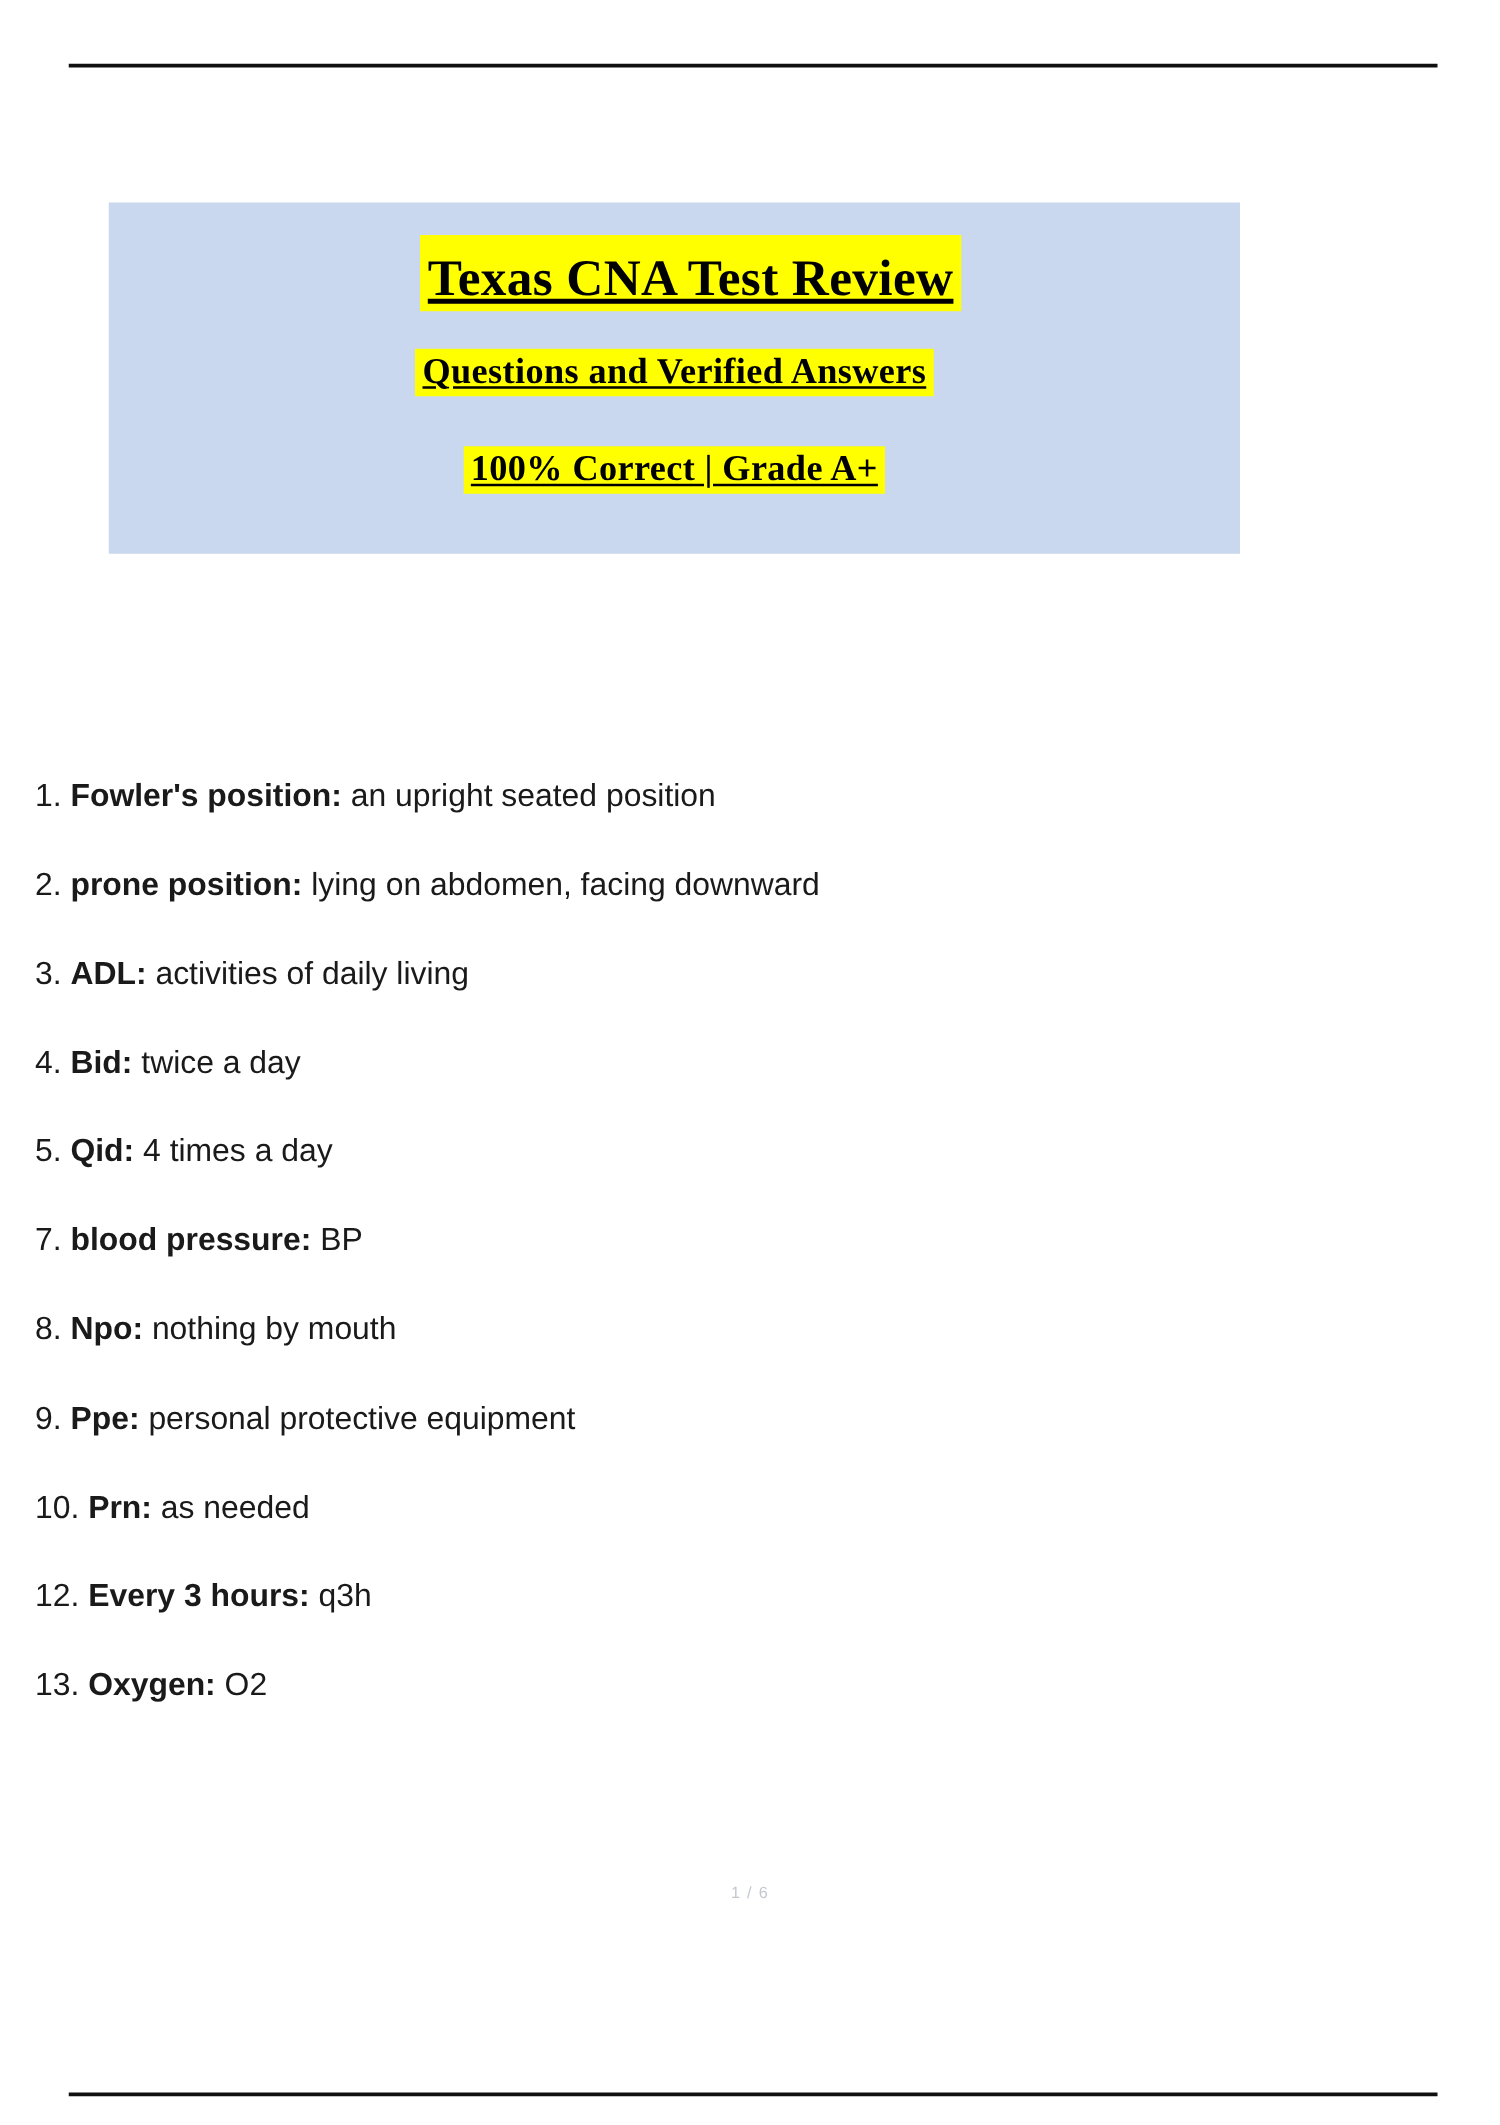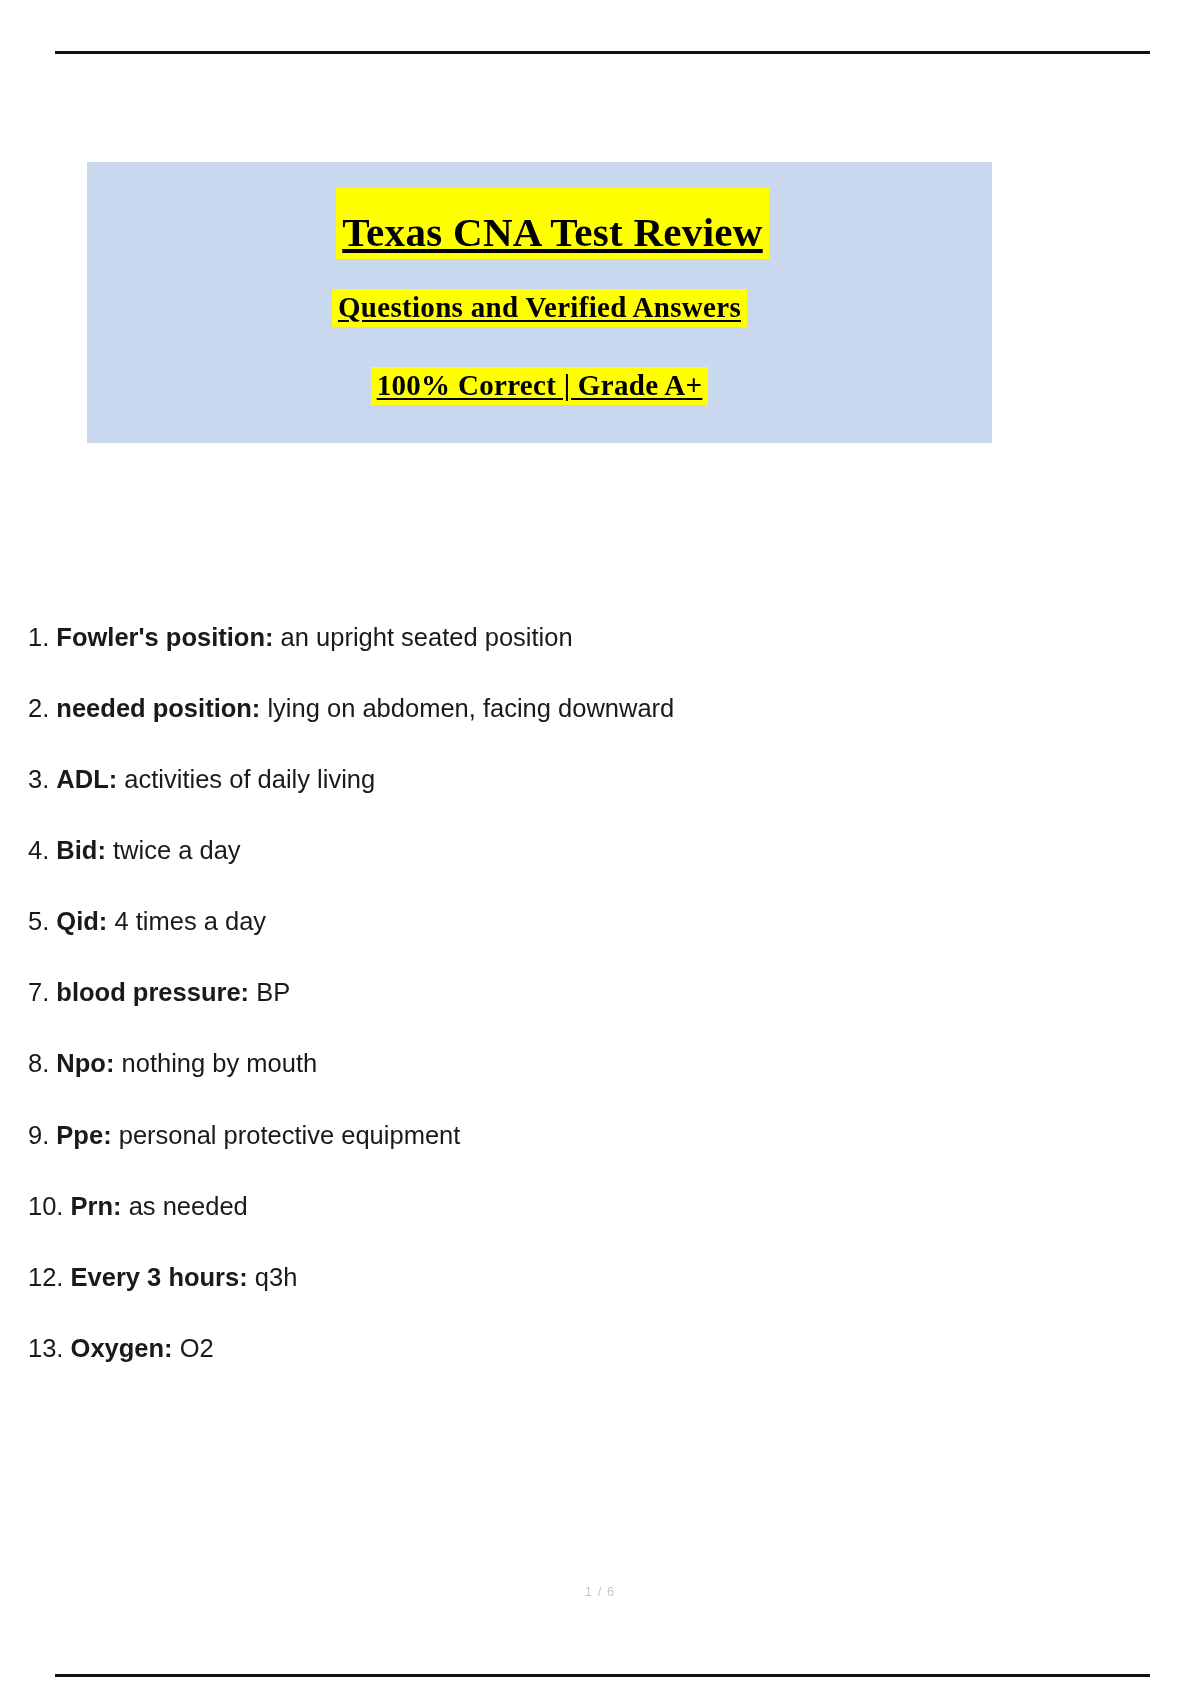"Texas CNA Test Review" .banner-title .hl { padding: 20px 6px 3px 6px -> 10px 6px 3px 6px }
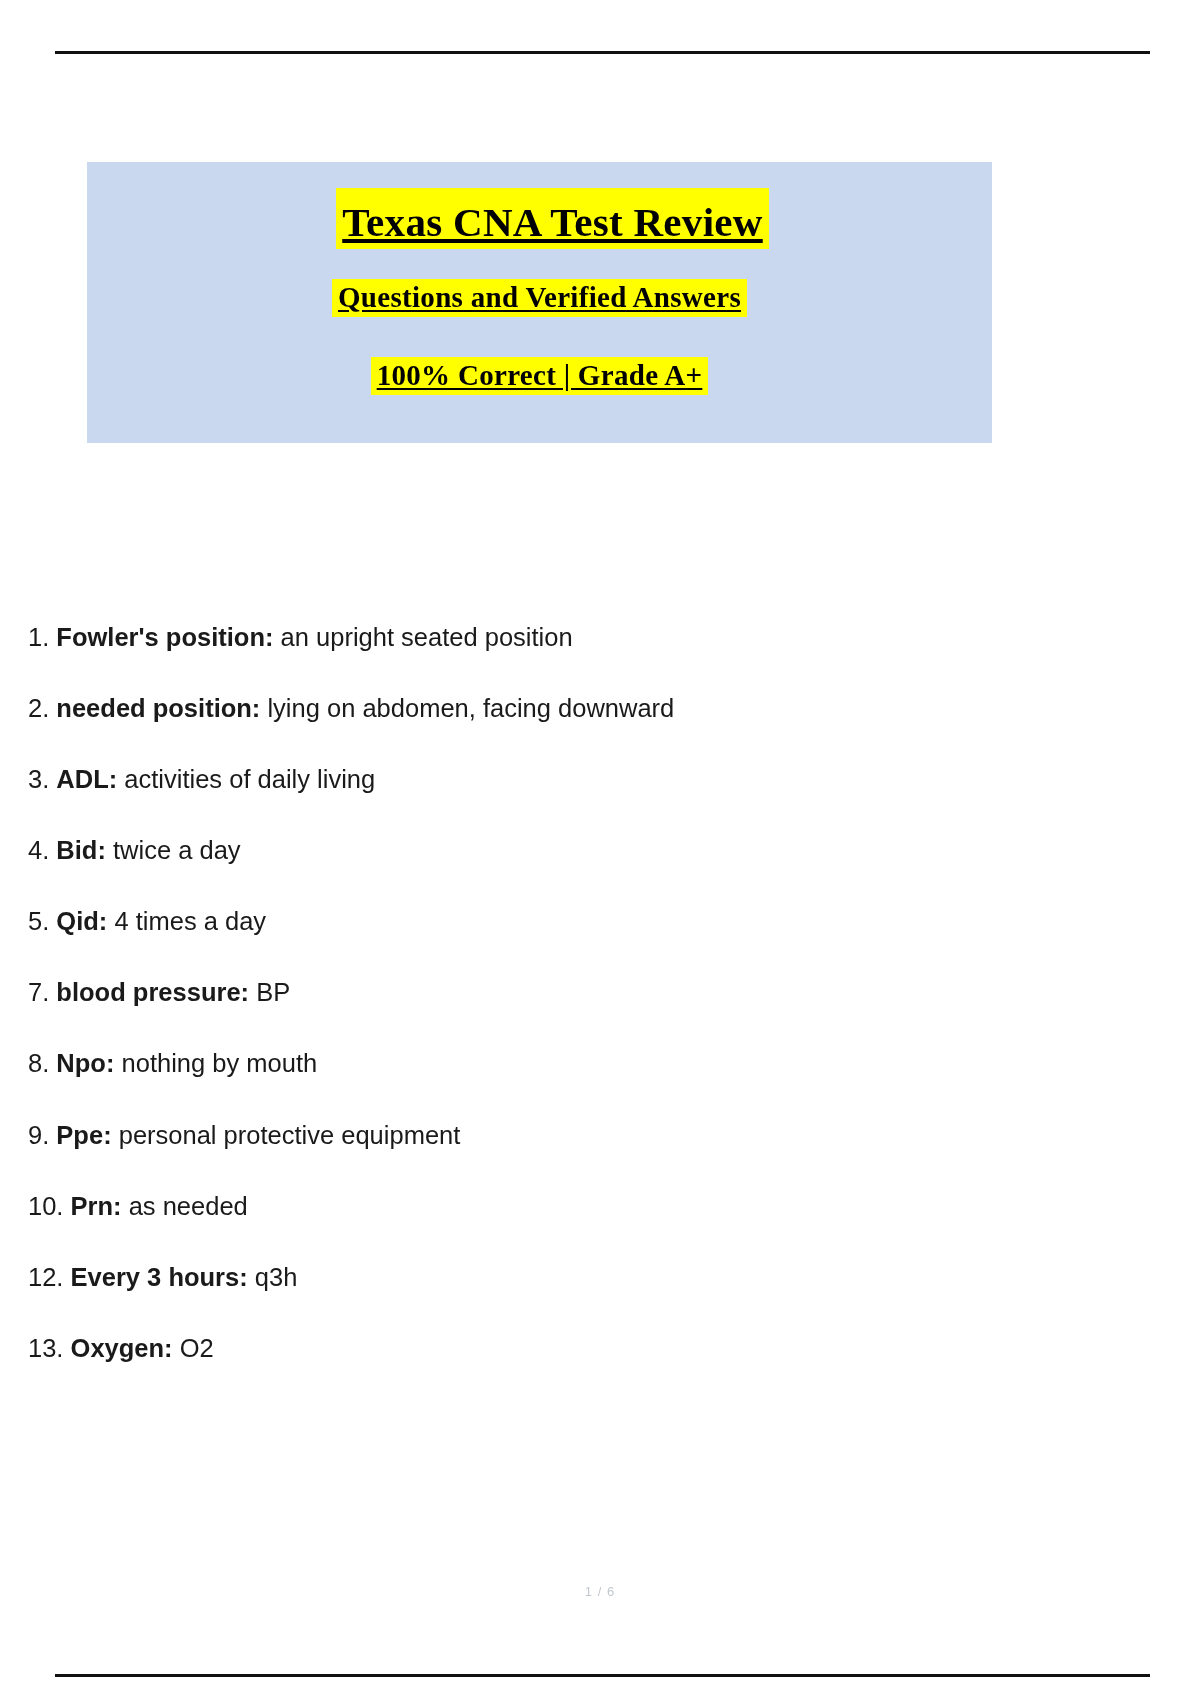"needed position:" span.qa-term { text: needed -> prone }
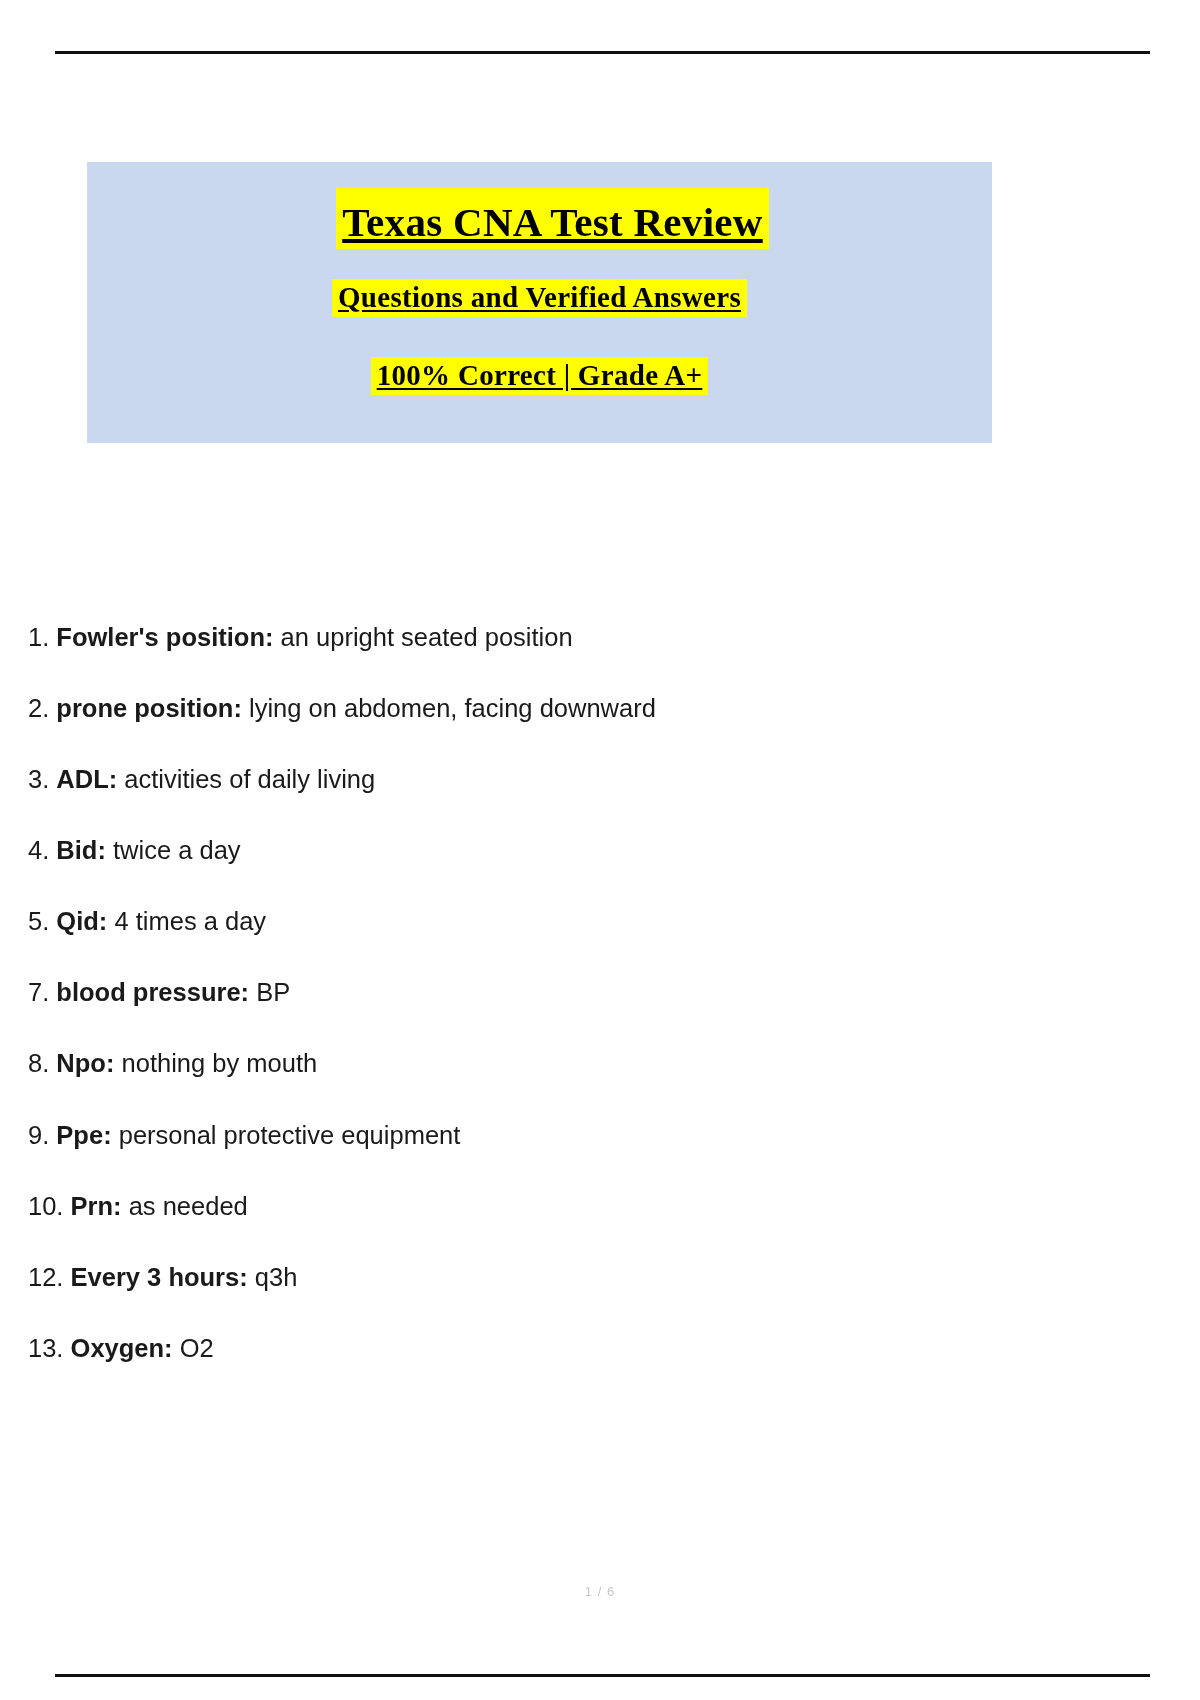"1 / 6" .page-indicator { top: 1584px -> 1506px }
